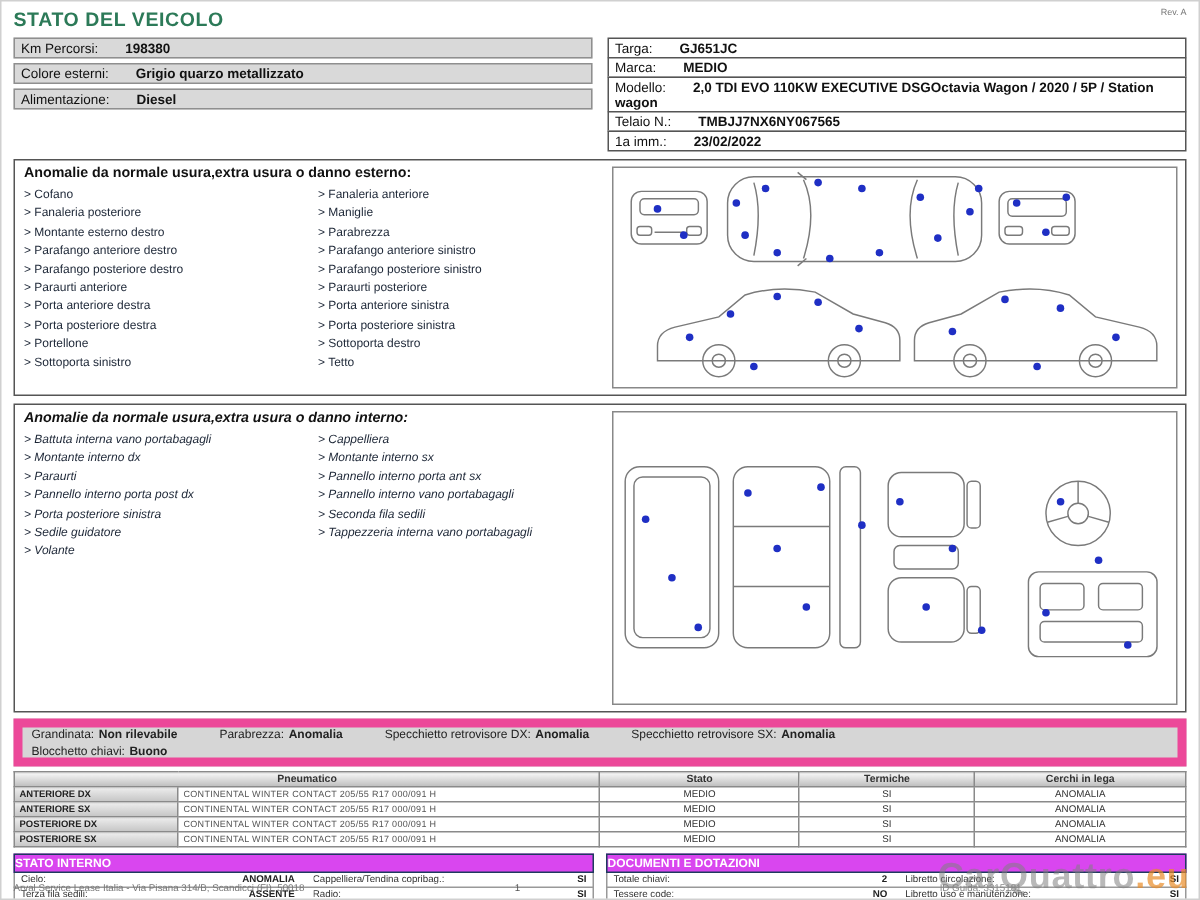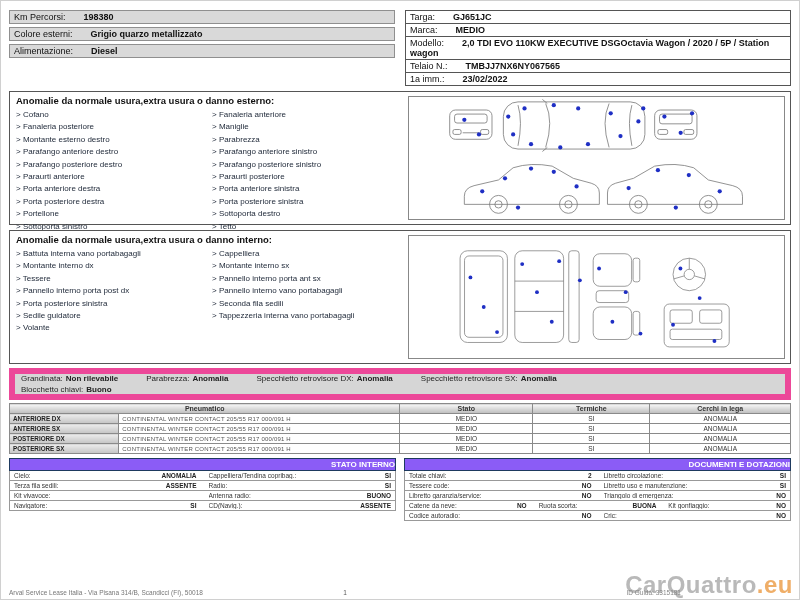"STATO DEL VEICOLO" div.hdr { html: none -> <div> <div>STATO DEL VEICOLO</div> <div>Rev. A</div> </div> }
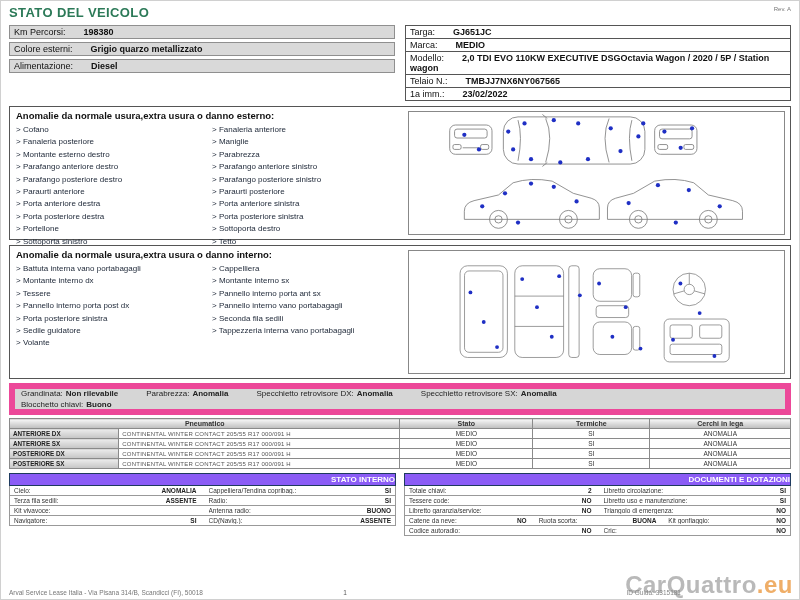"Anomalie da normale usura,extra usura o danno esterno:" .sec1 { height: 134px -> 158px }
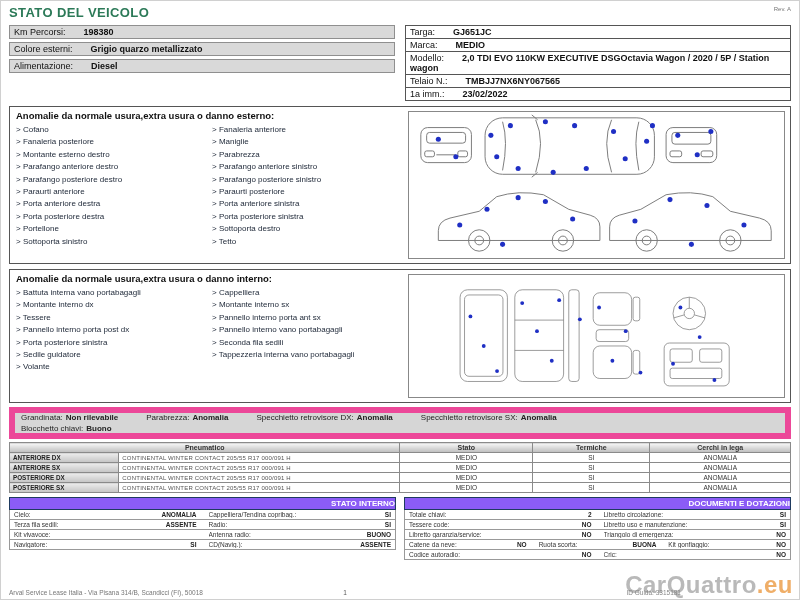"Anomalie da normale usura,extra usura o danno interno:" .sec2 { font-style: none -> italic; height: 134px -> 206px }
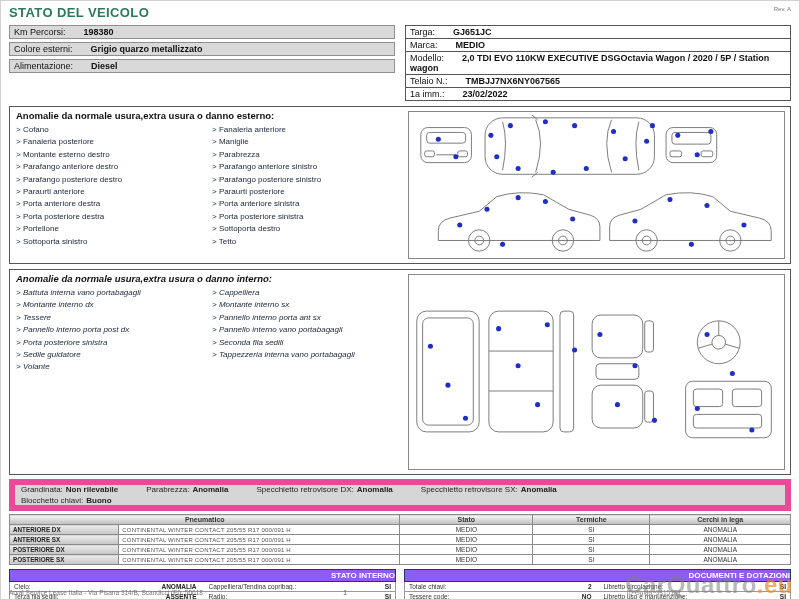"Tessere" li { text: Tessere -> Paraurti }
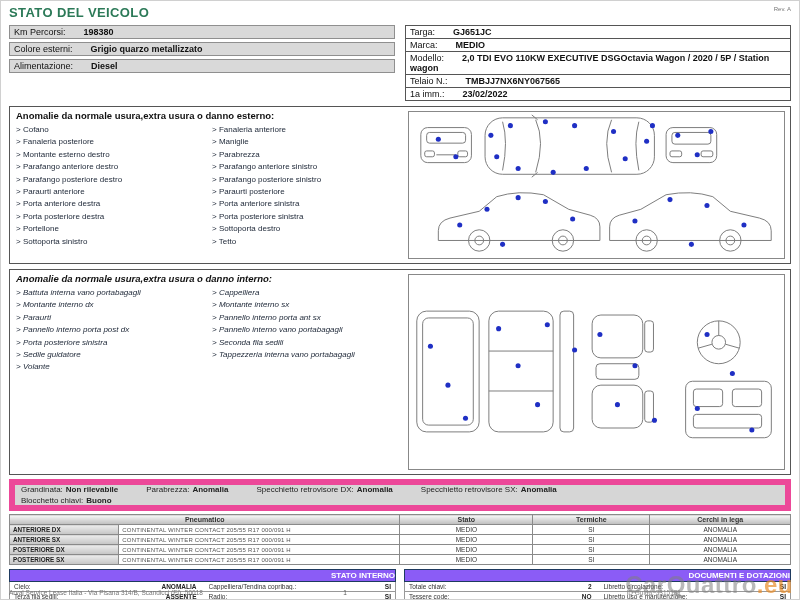"STATO INTERNO" .panel-title { background: #8b5cf6 -> #d946ef; text-align: right -> left }
